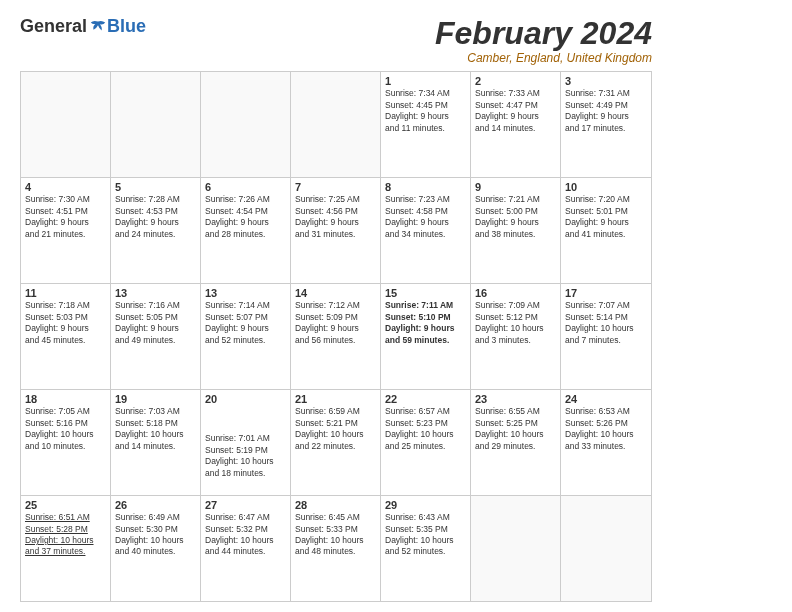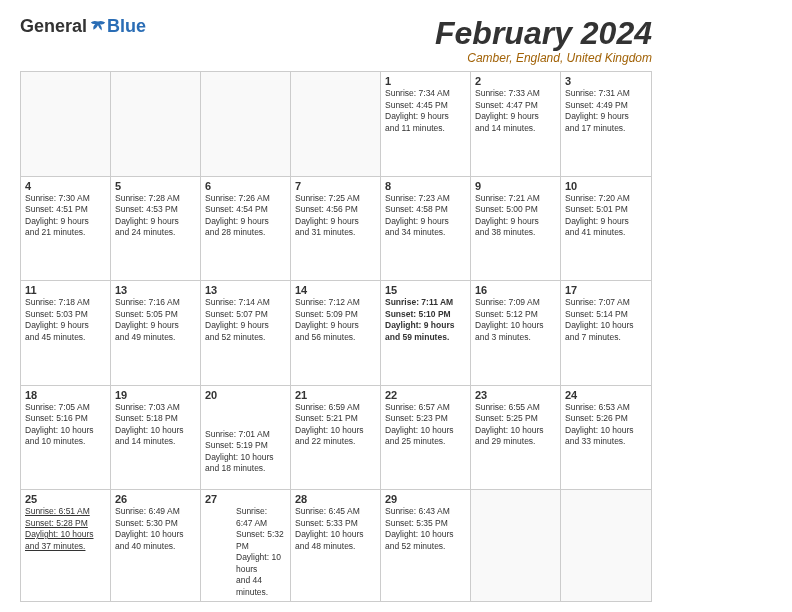"Sunrise: 6:47 AM" div.day-info { margin-left: 31px -> none }
